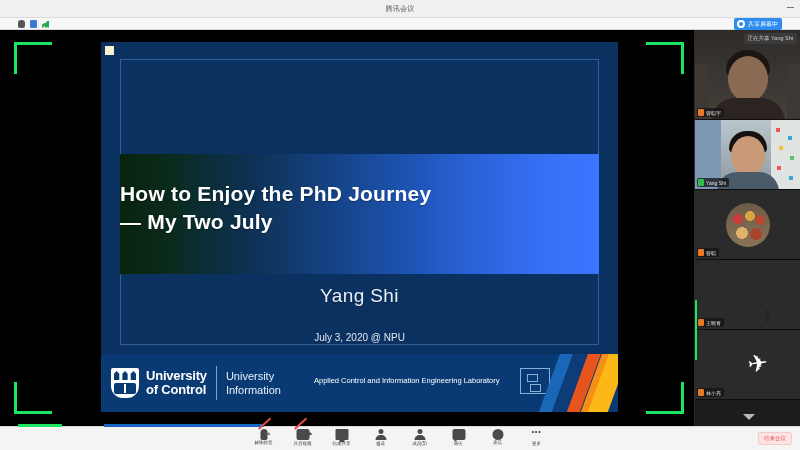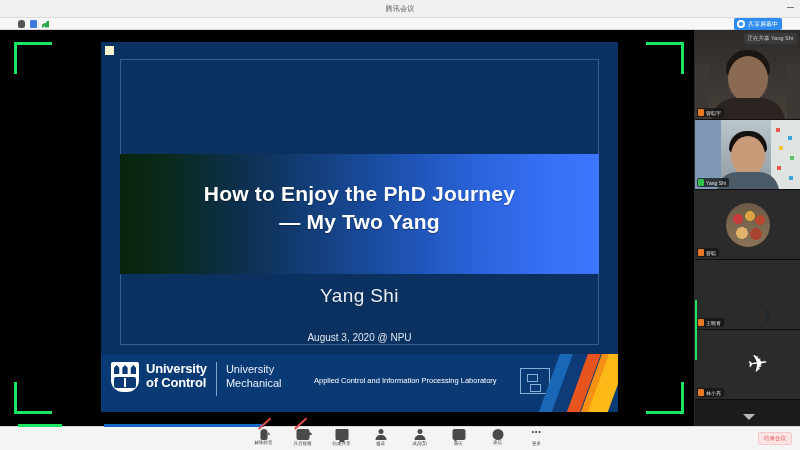"How to Enjoy the PhD" .title-band .t1, .title-band .t2 { text-align: center -> left }
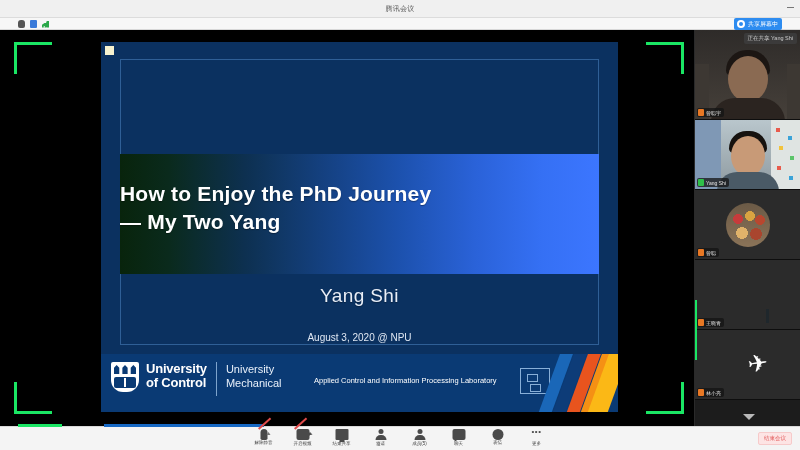"— My Two Yang" div.t2 { text: Yang -> July }
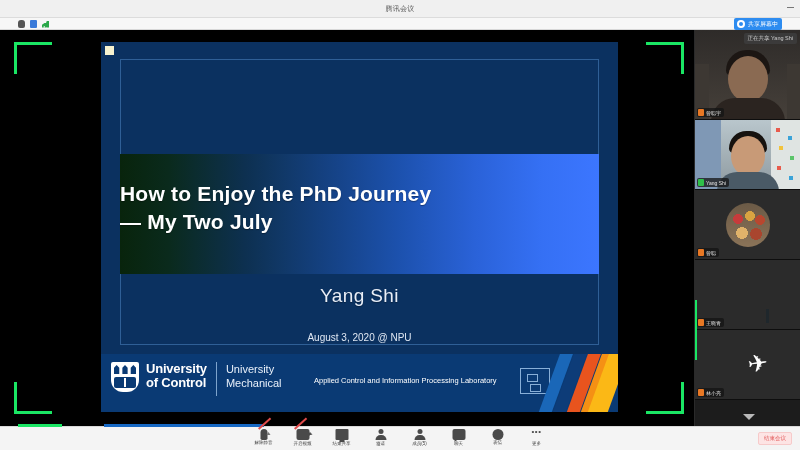"August 3, 2020 @ NPU" div.slide-date { text: August -> July }
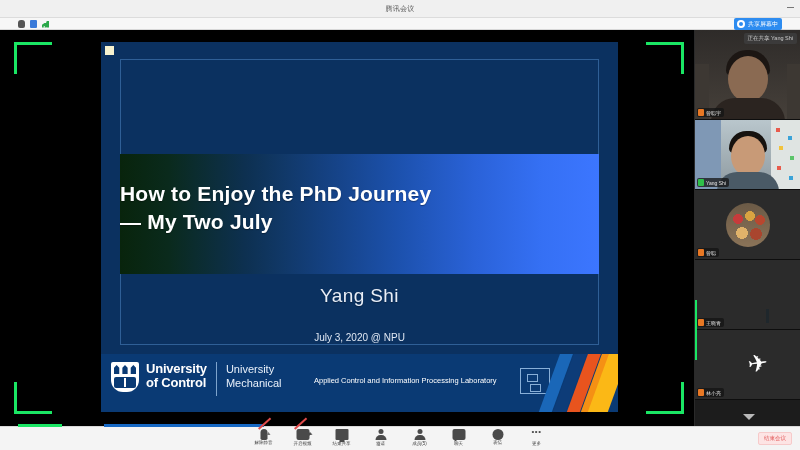"University" .footer-inner { align-items: flex-start -> center }
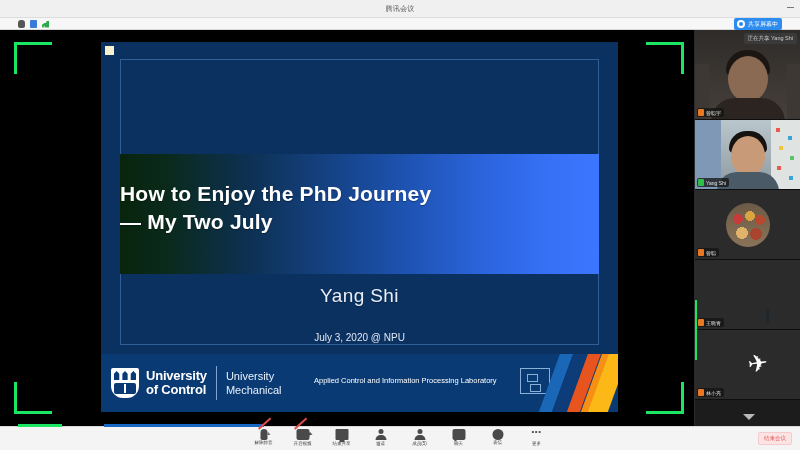"Applied Control and Information" div.lab-label { text: Processing -> Engineering }
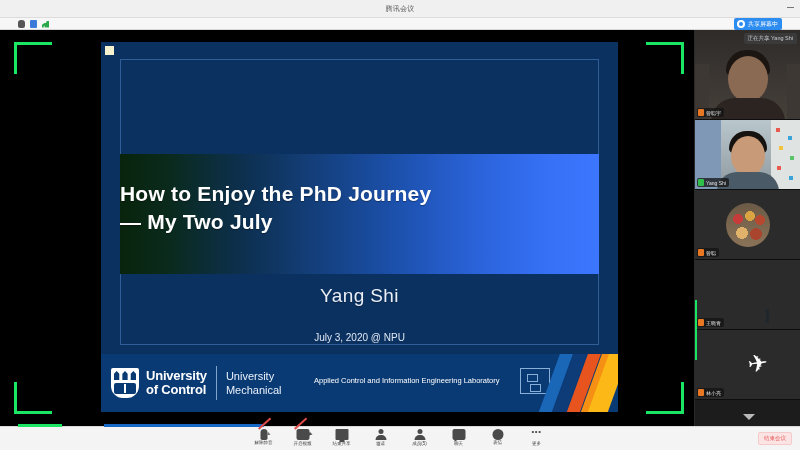"Mechanical" div { text: Mechanical -> Information }
